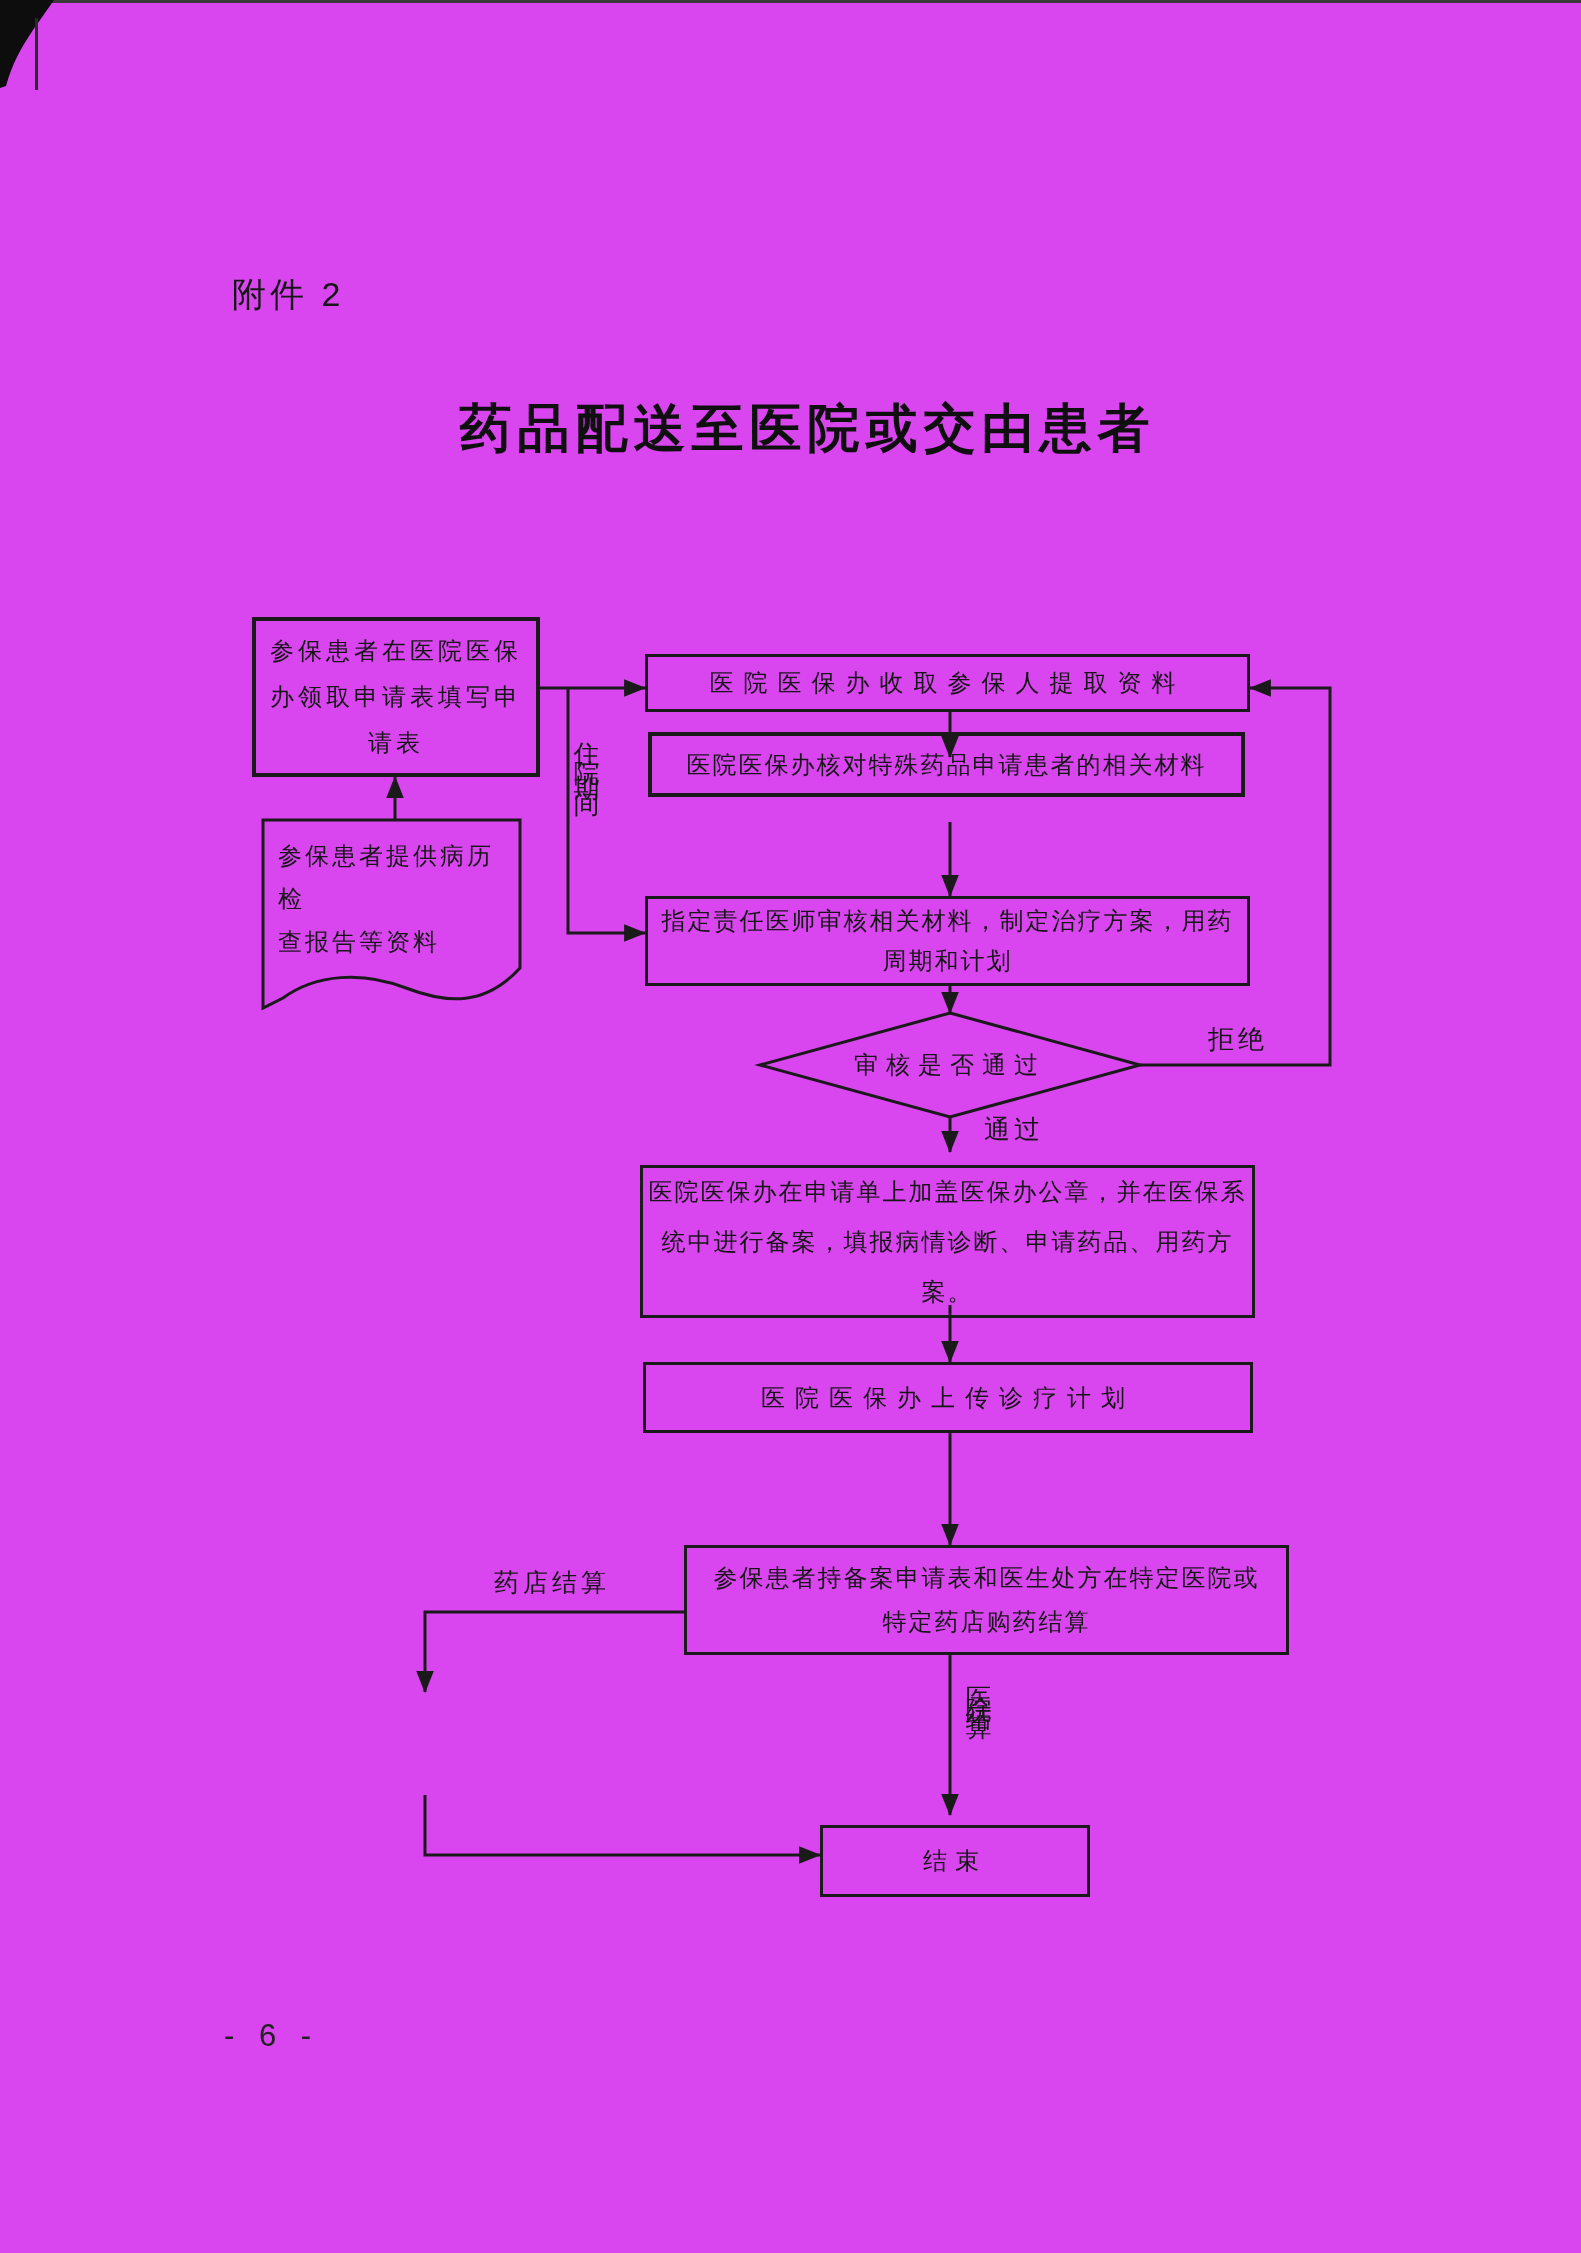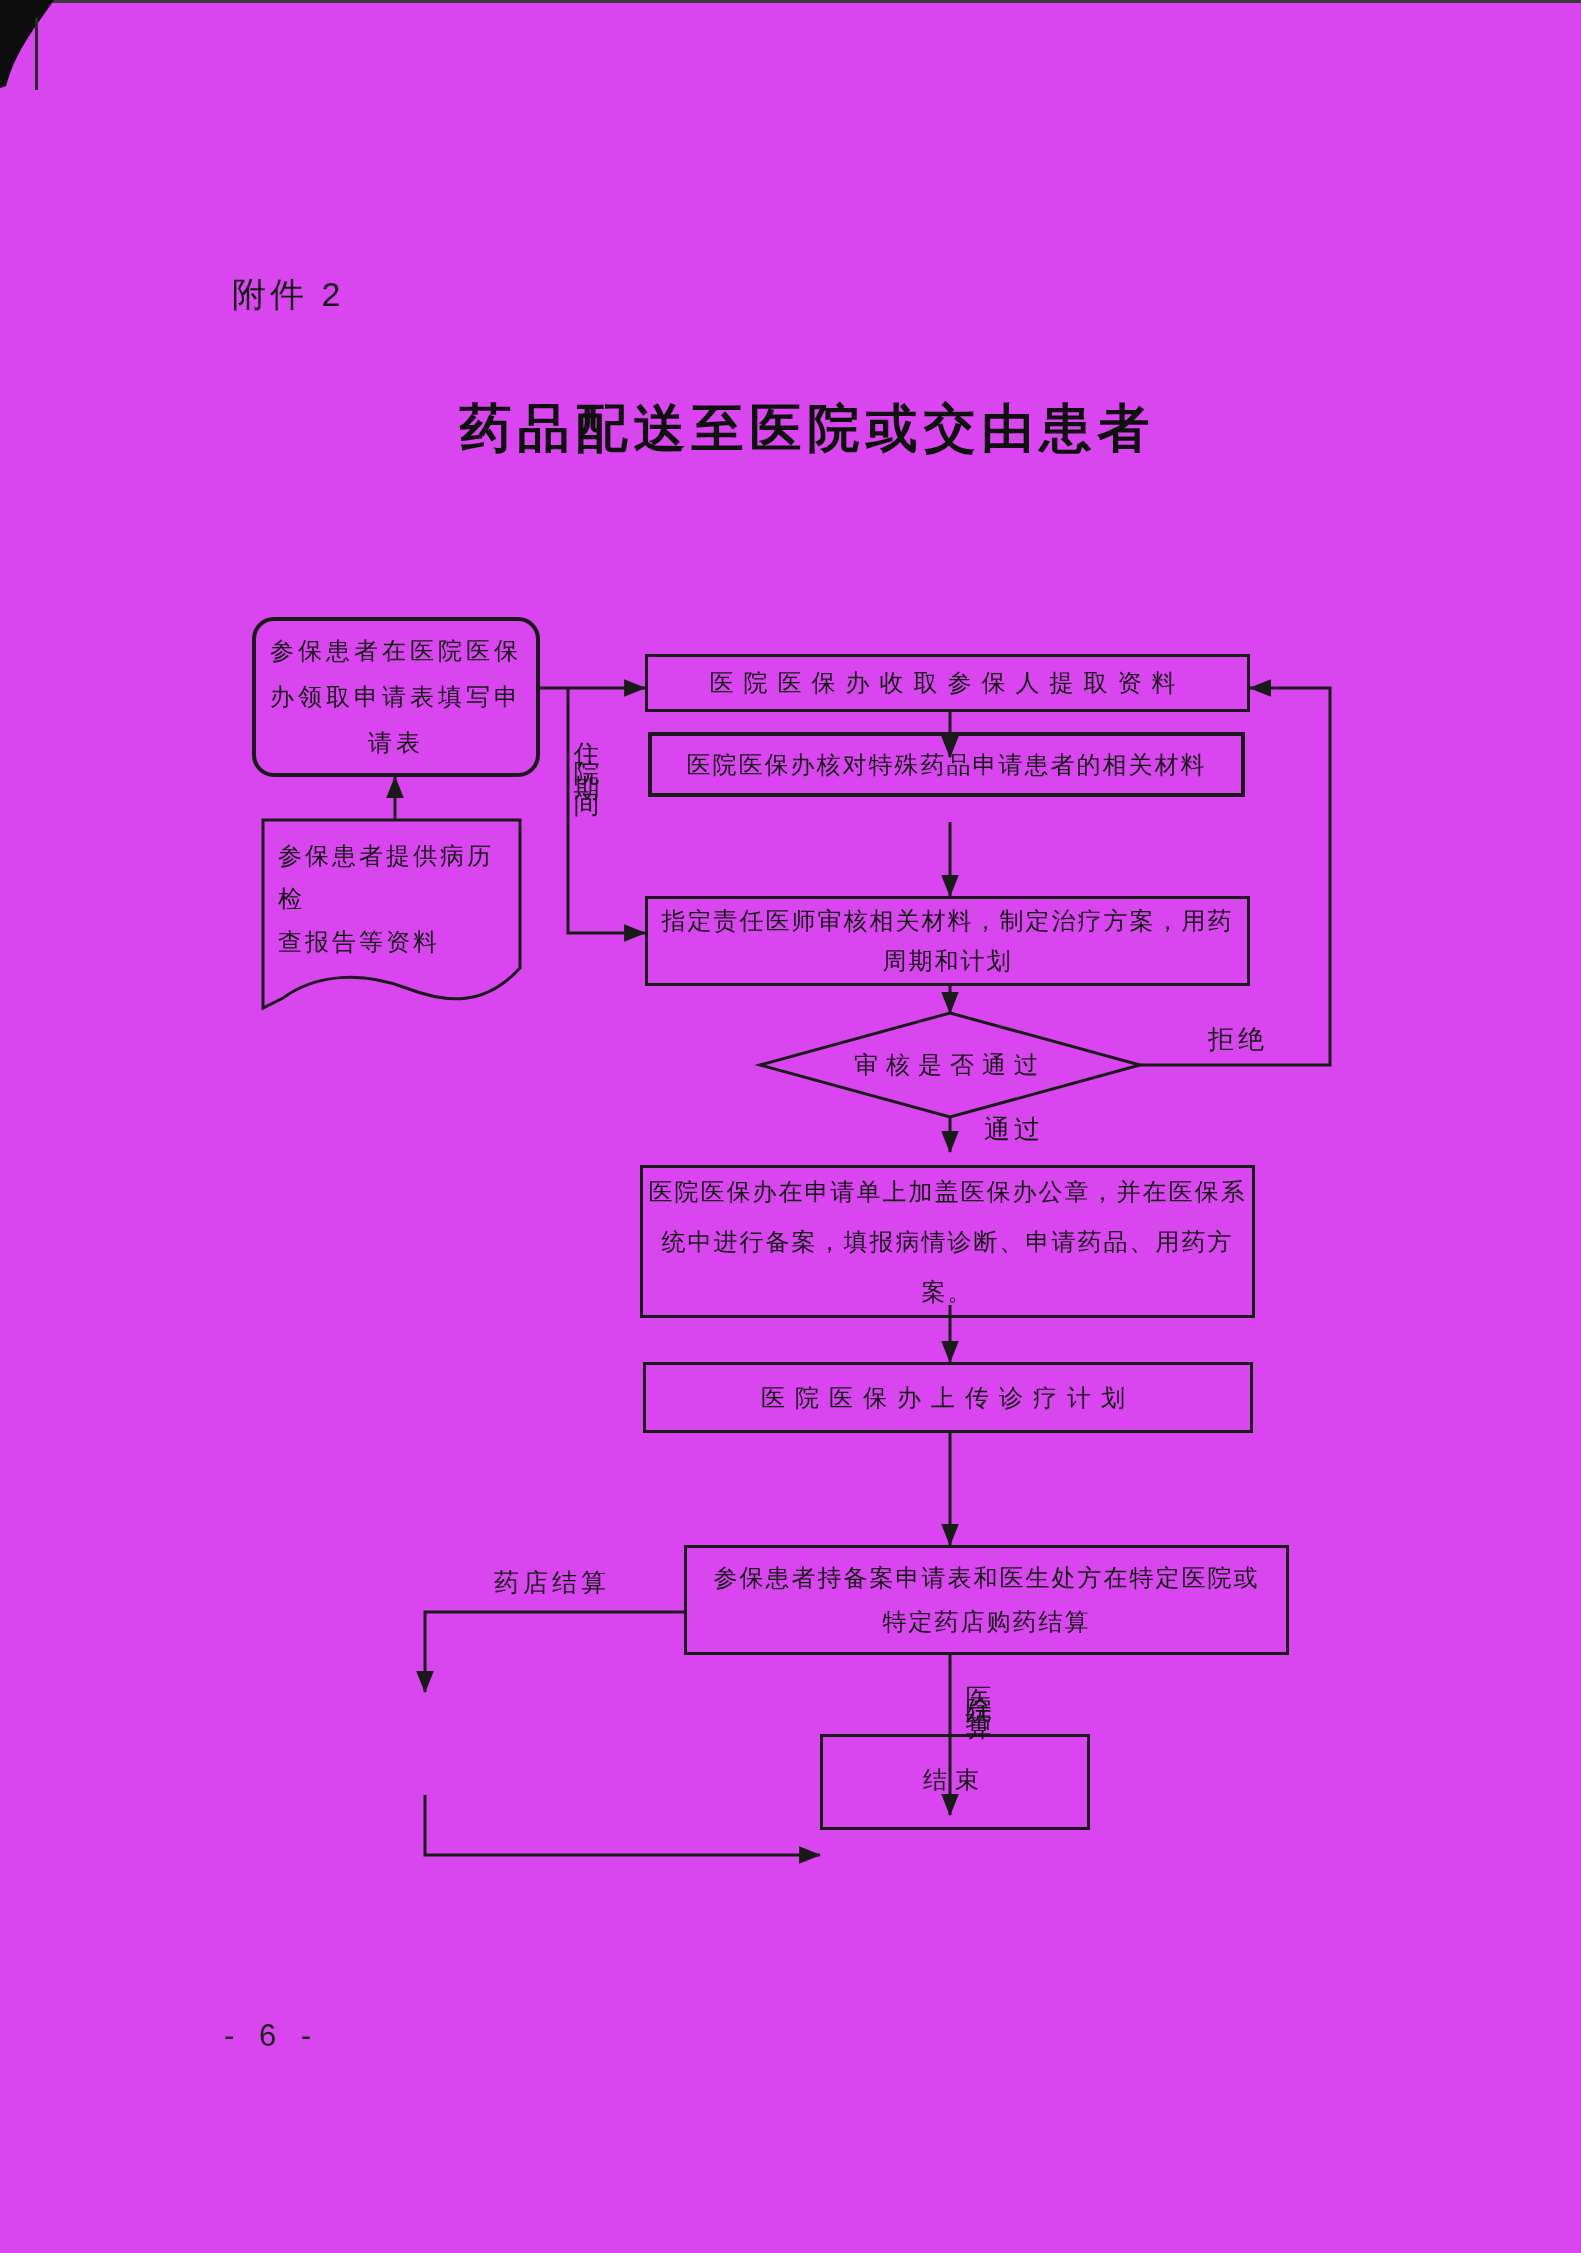"参保患者在医院医保" div.node { border-radius: 22px -> none }
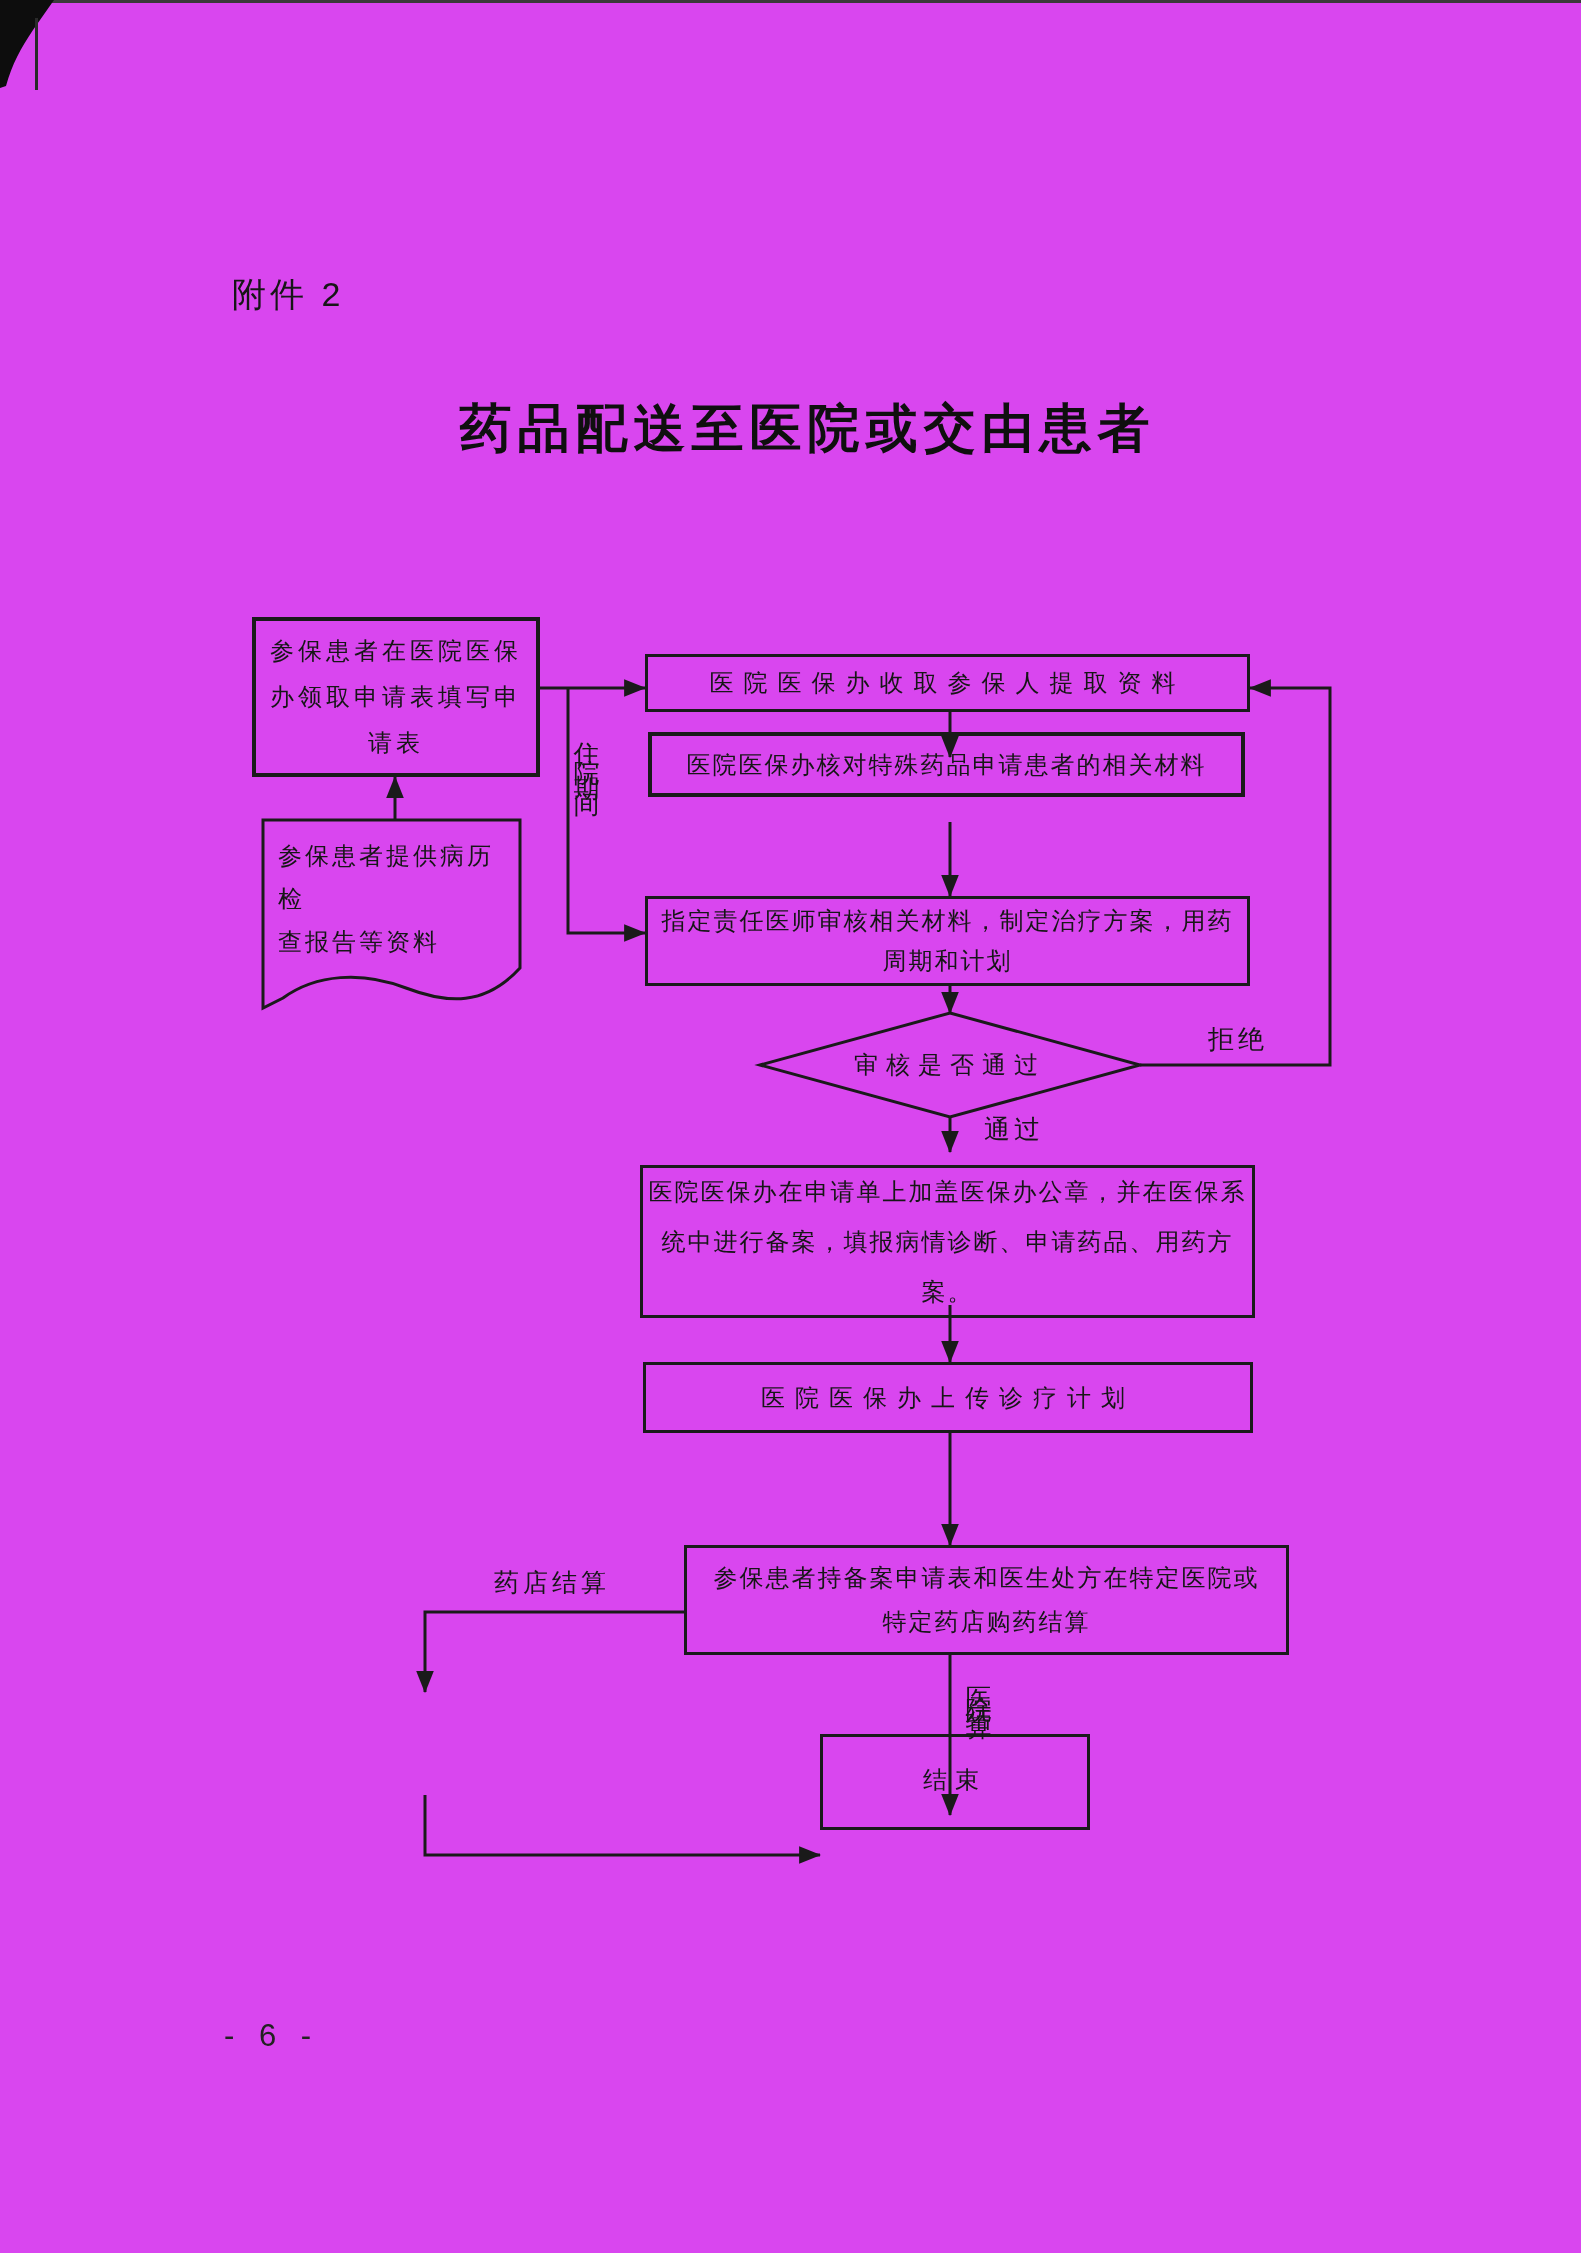"结束" div.node { font-family: Liberation Mono, monospace -> none; height: 96px -> 72px; top: 1734px -> 1825px }
